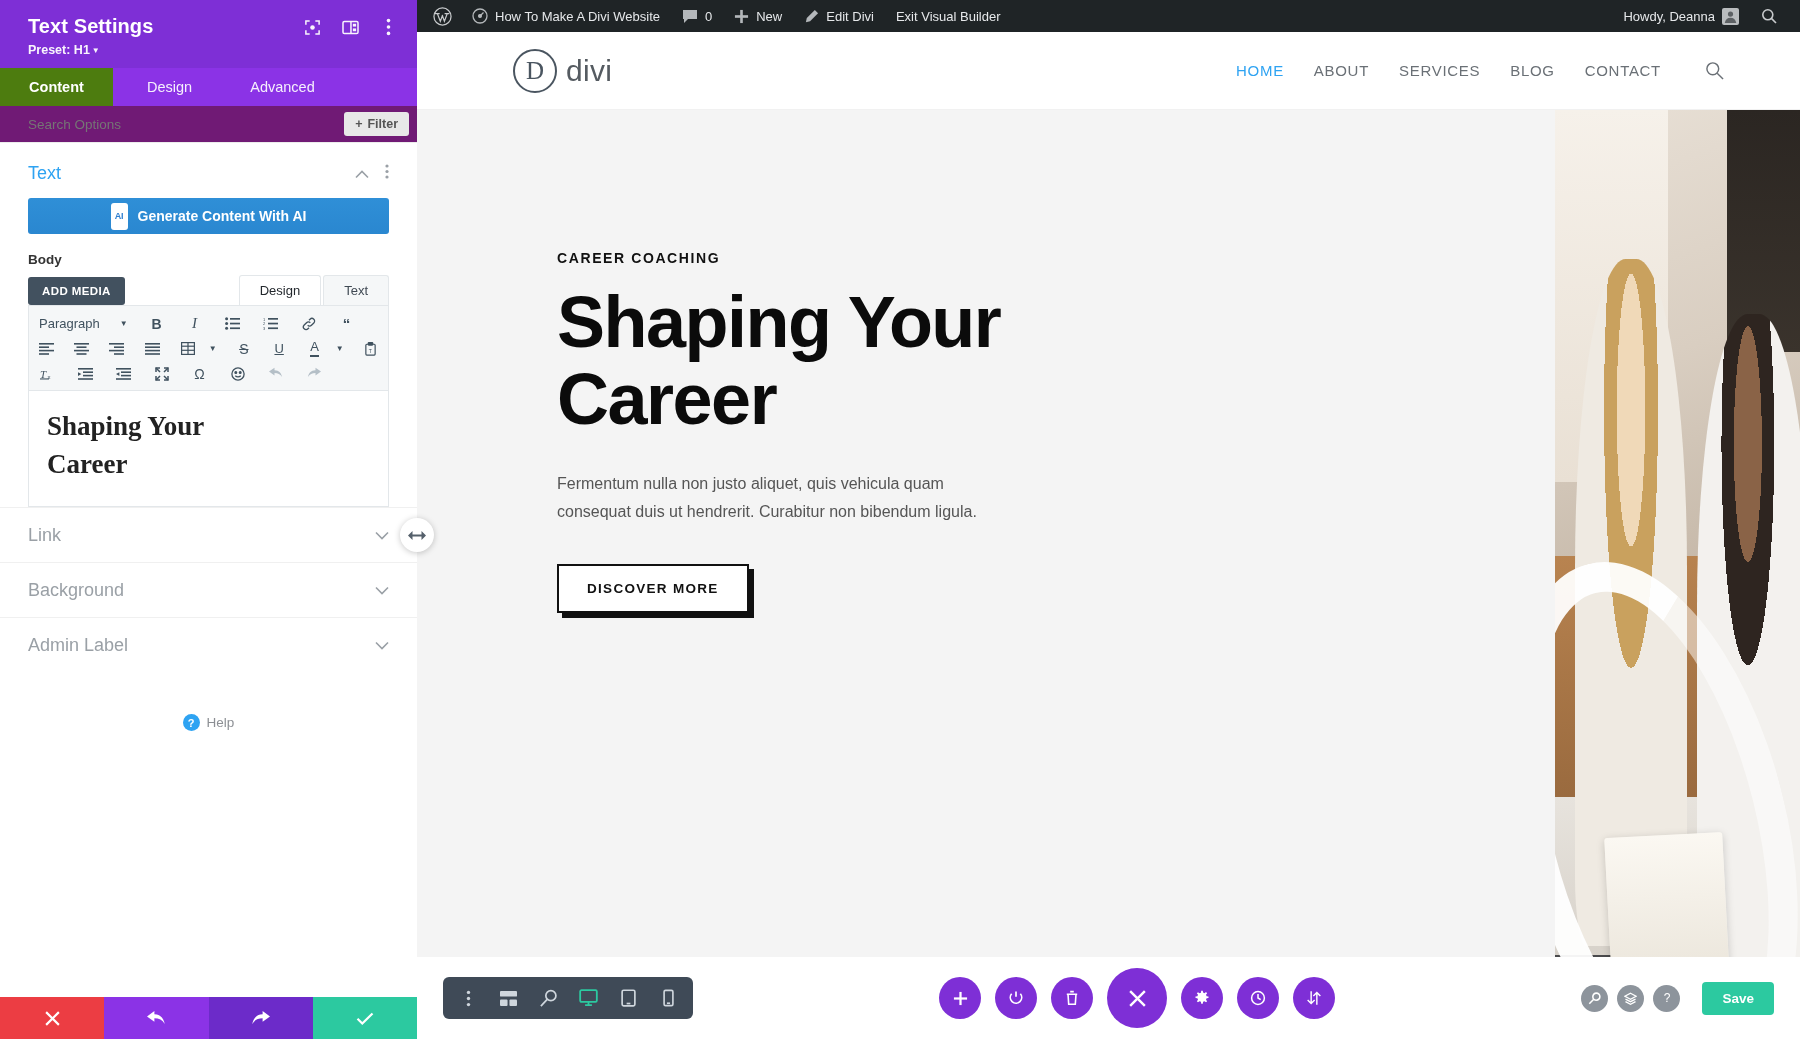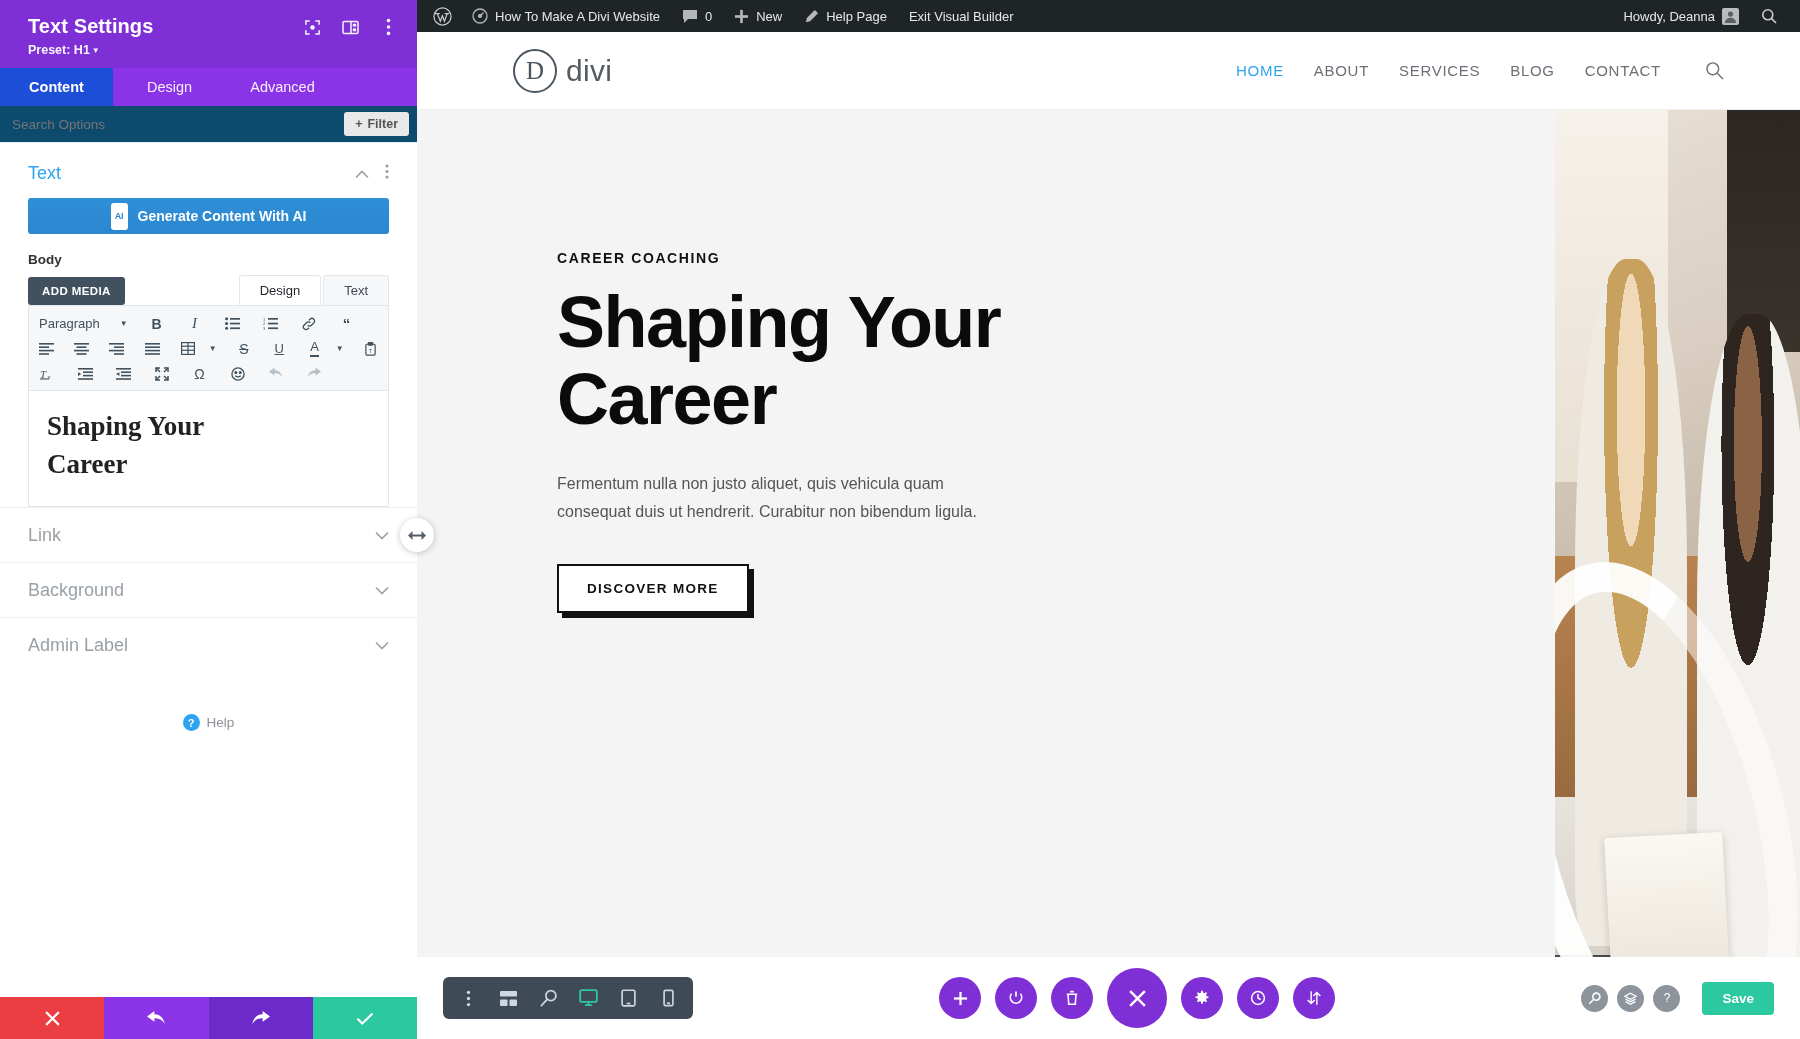"Help Page" span { text: Help Page -> Edit Divi }
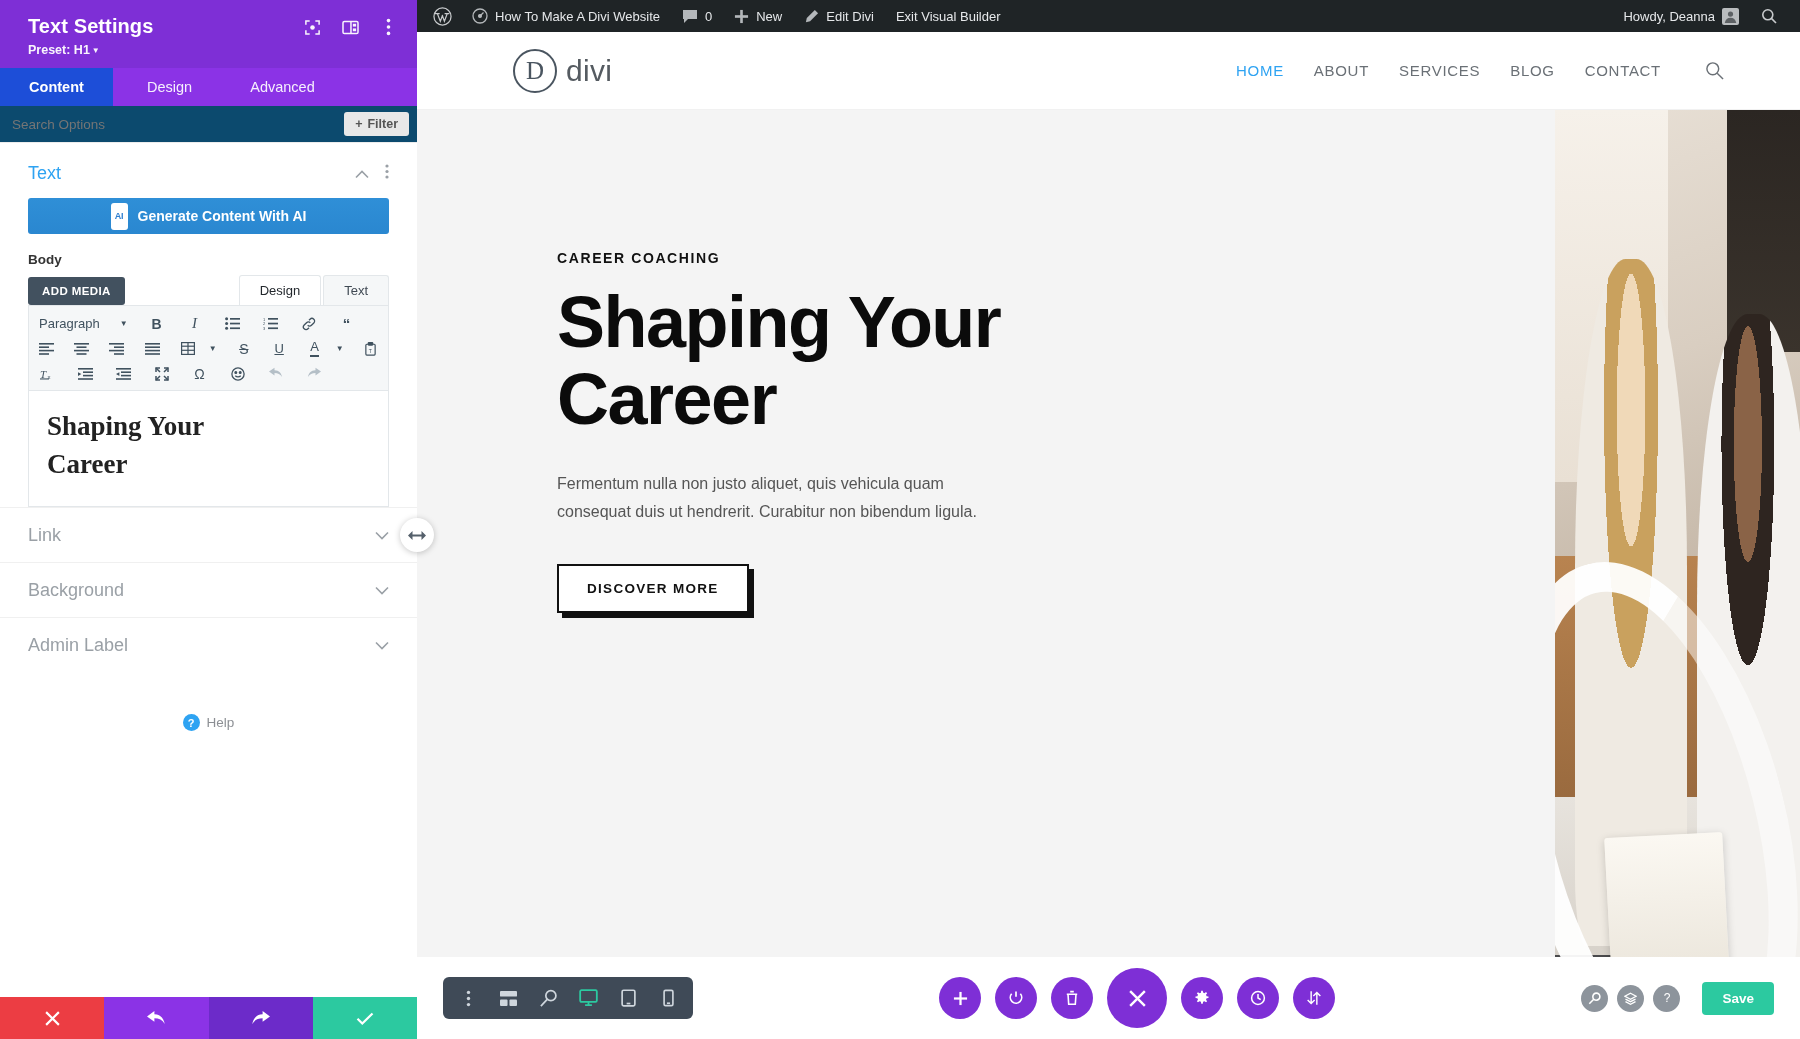"Content" .sp-tab.active { background: #1d4ed8 -> #4d7c0f }
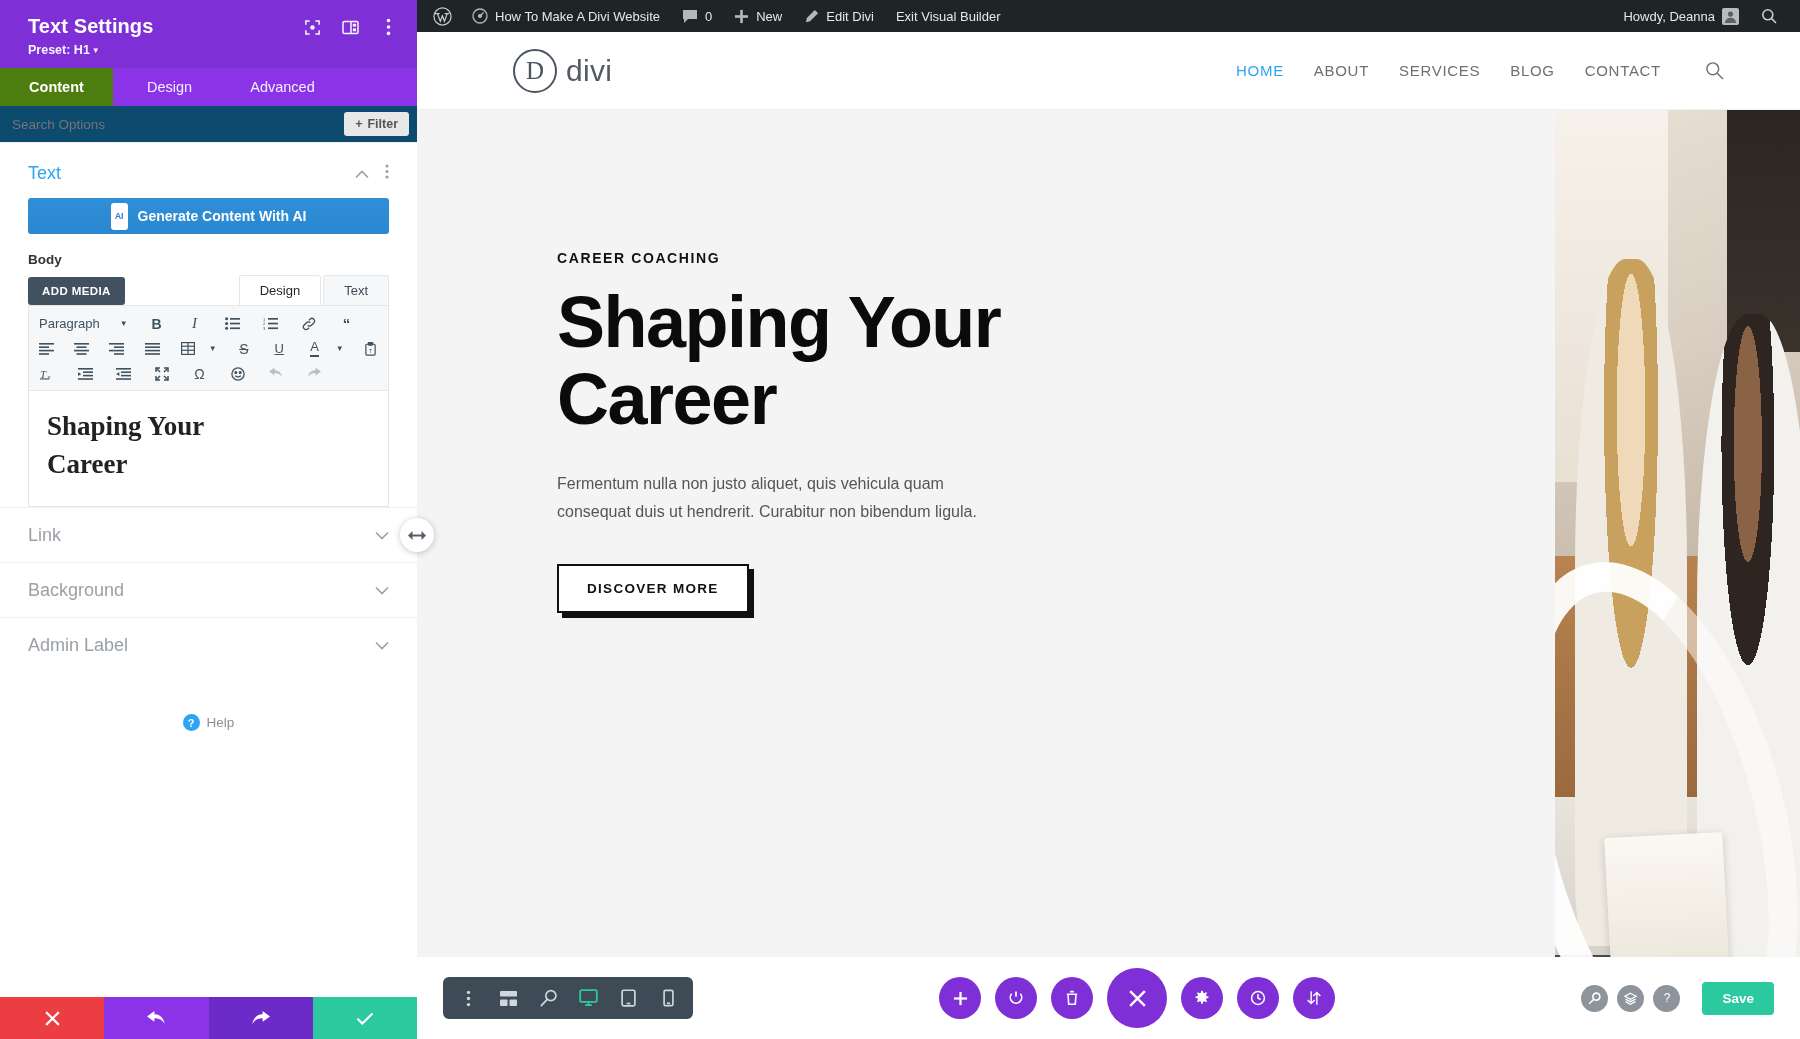"Search Options" .sp-search { background: #0c4a6e -> #701a75; padding-left: 12px -> 28px }
